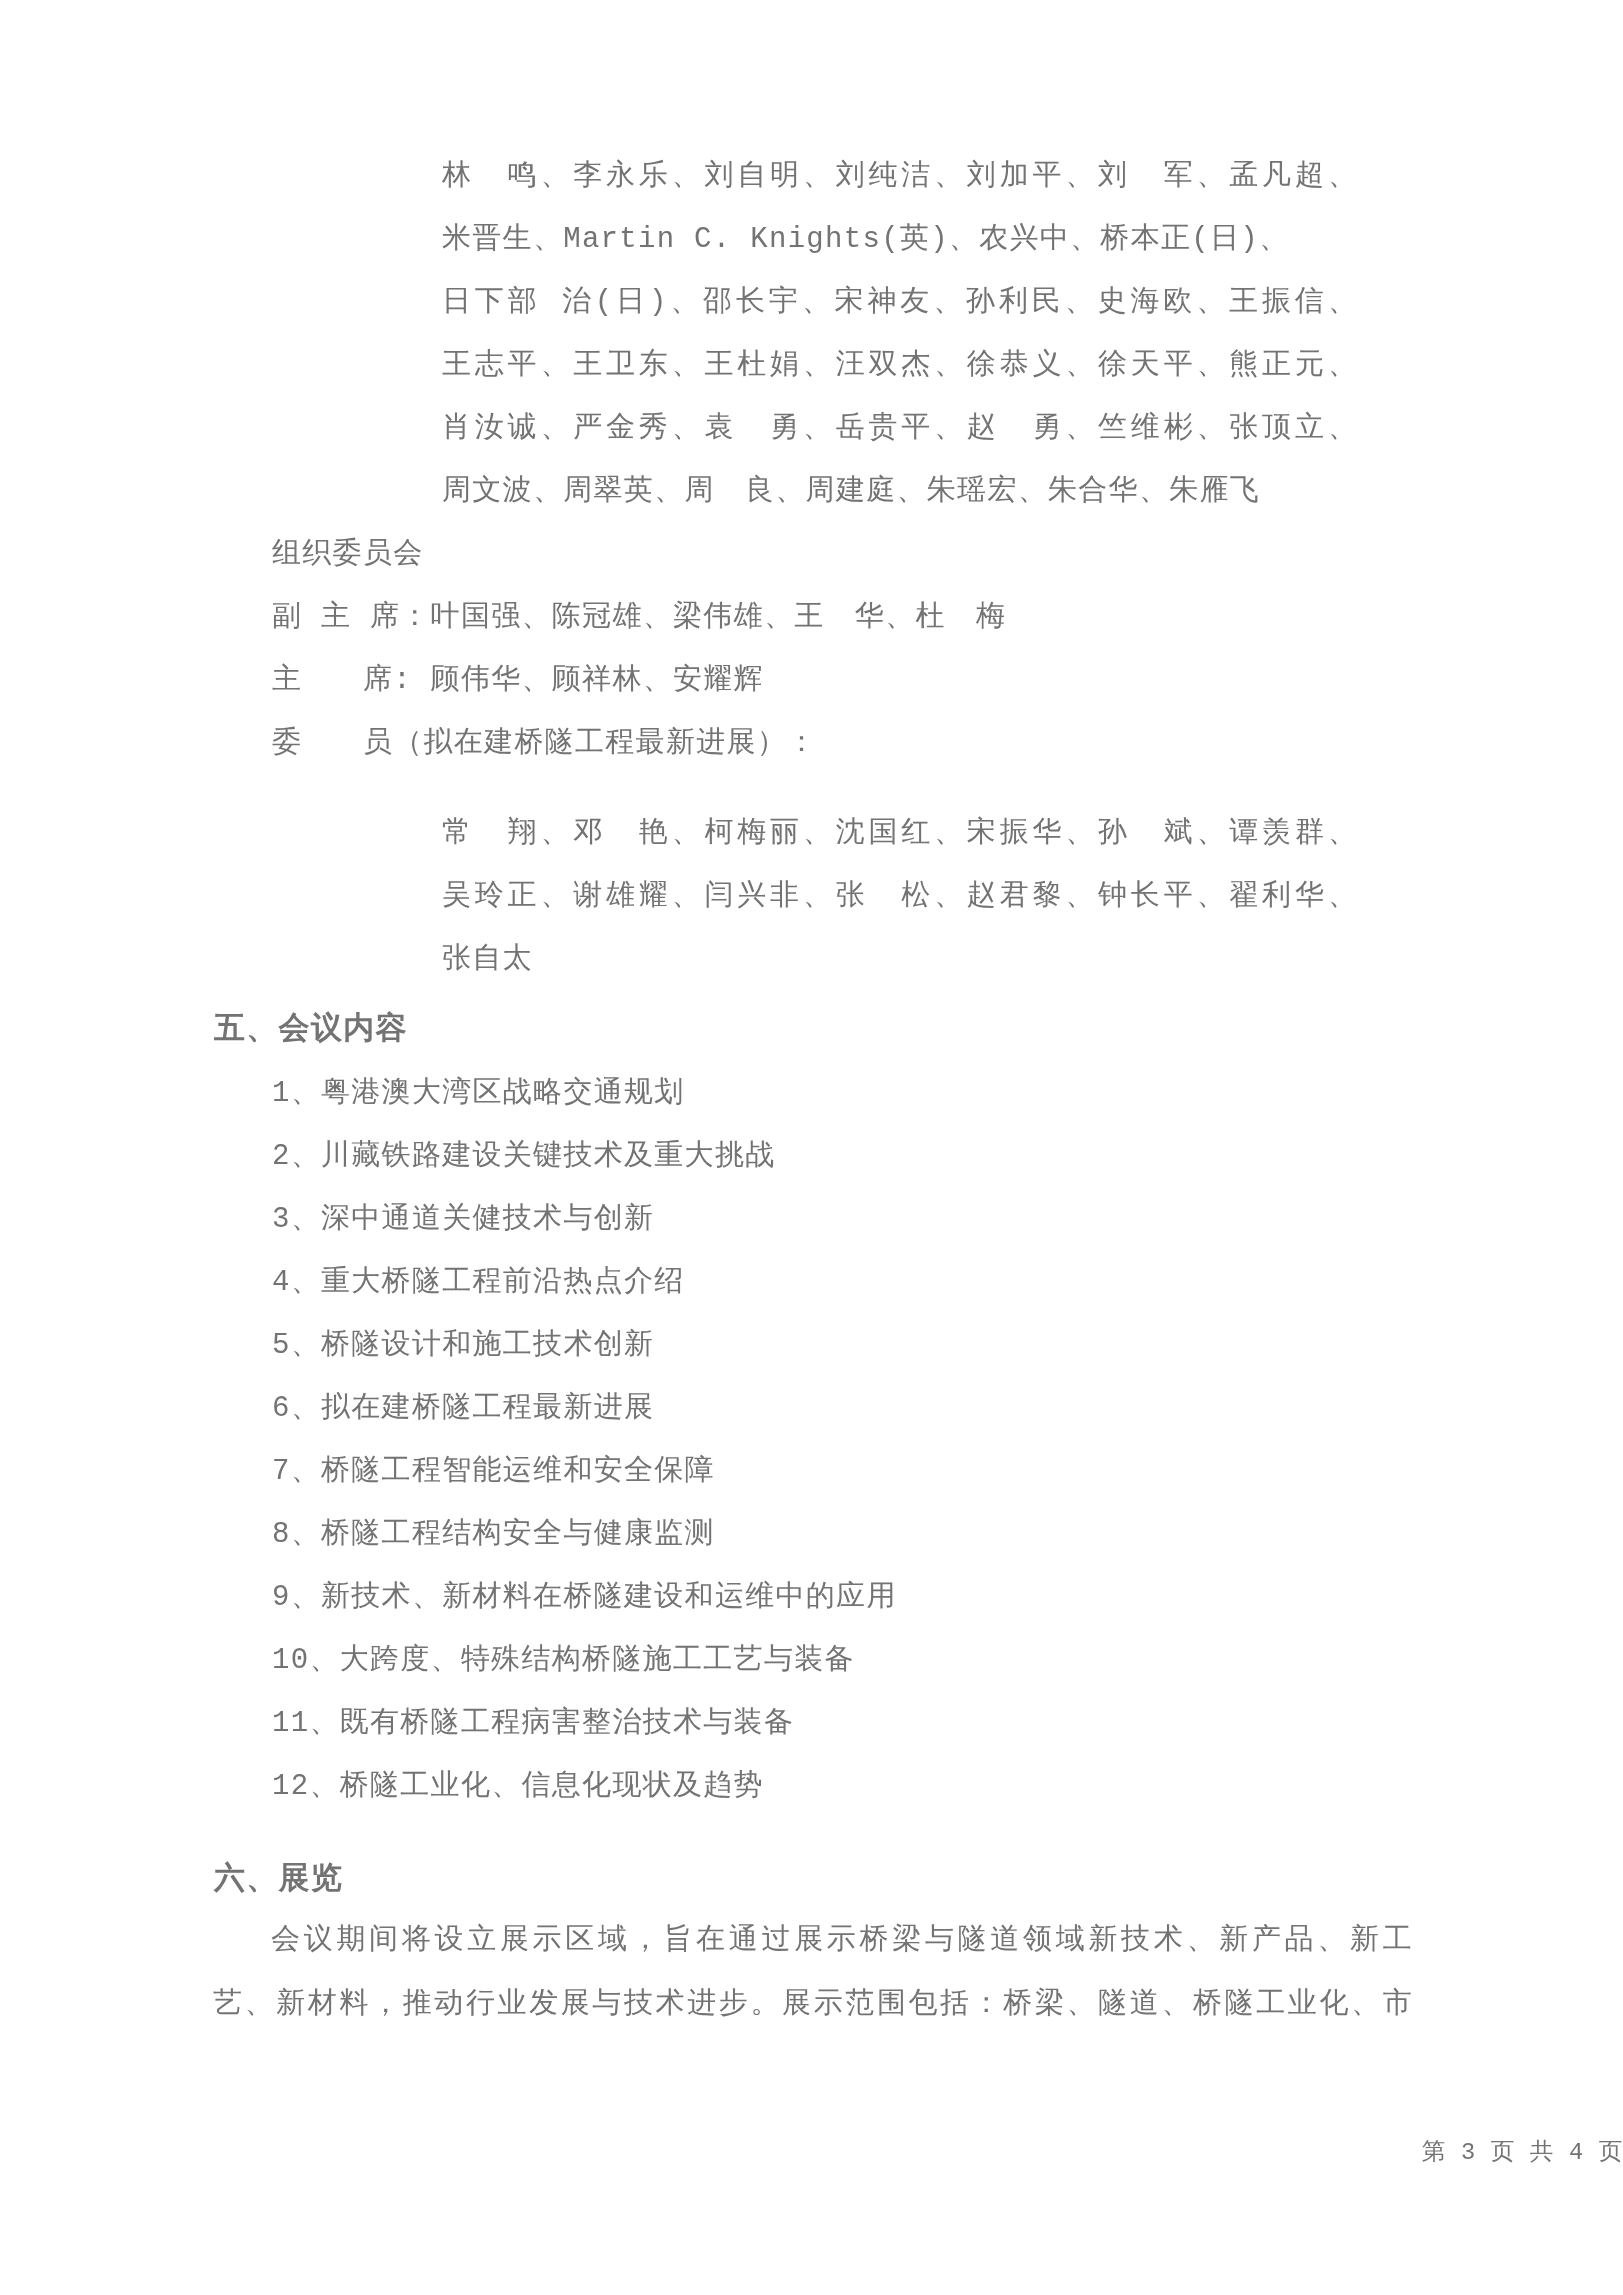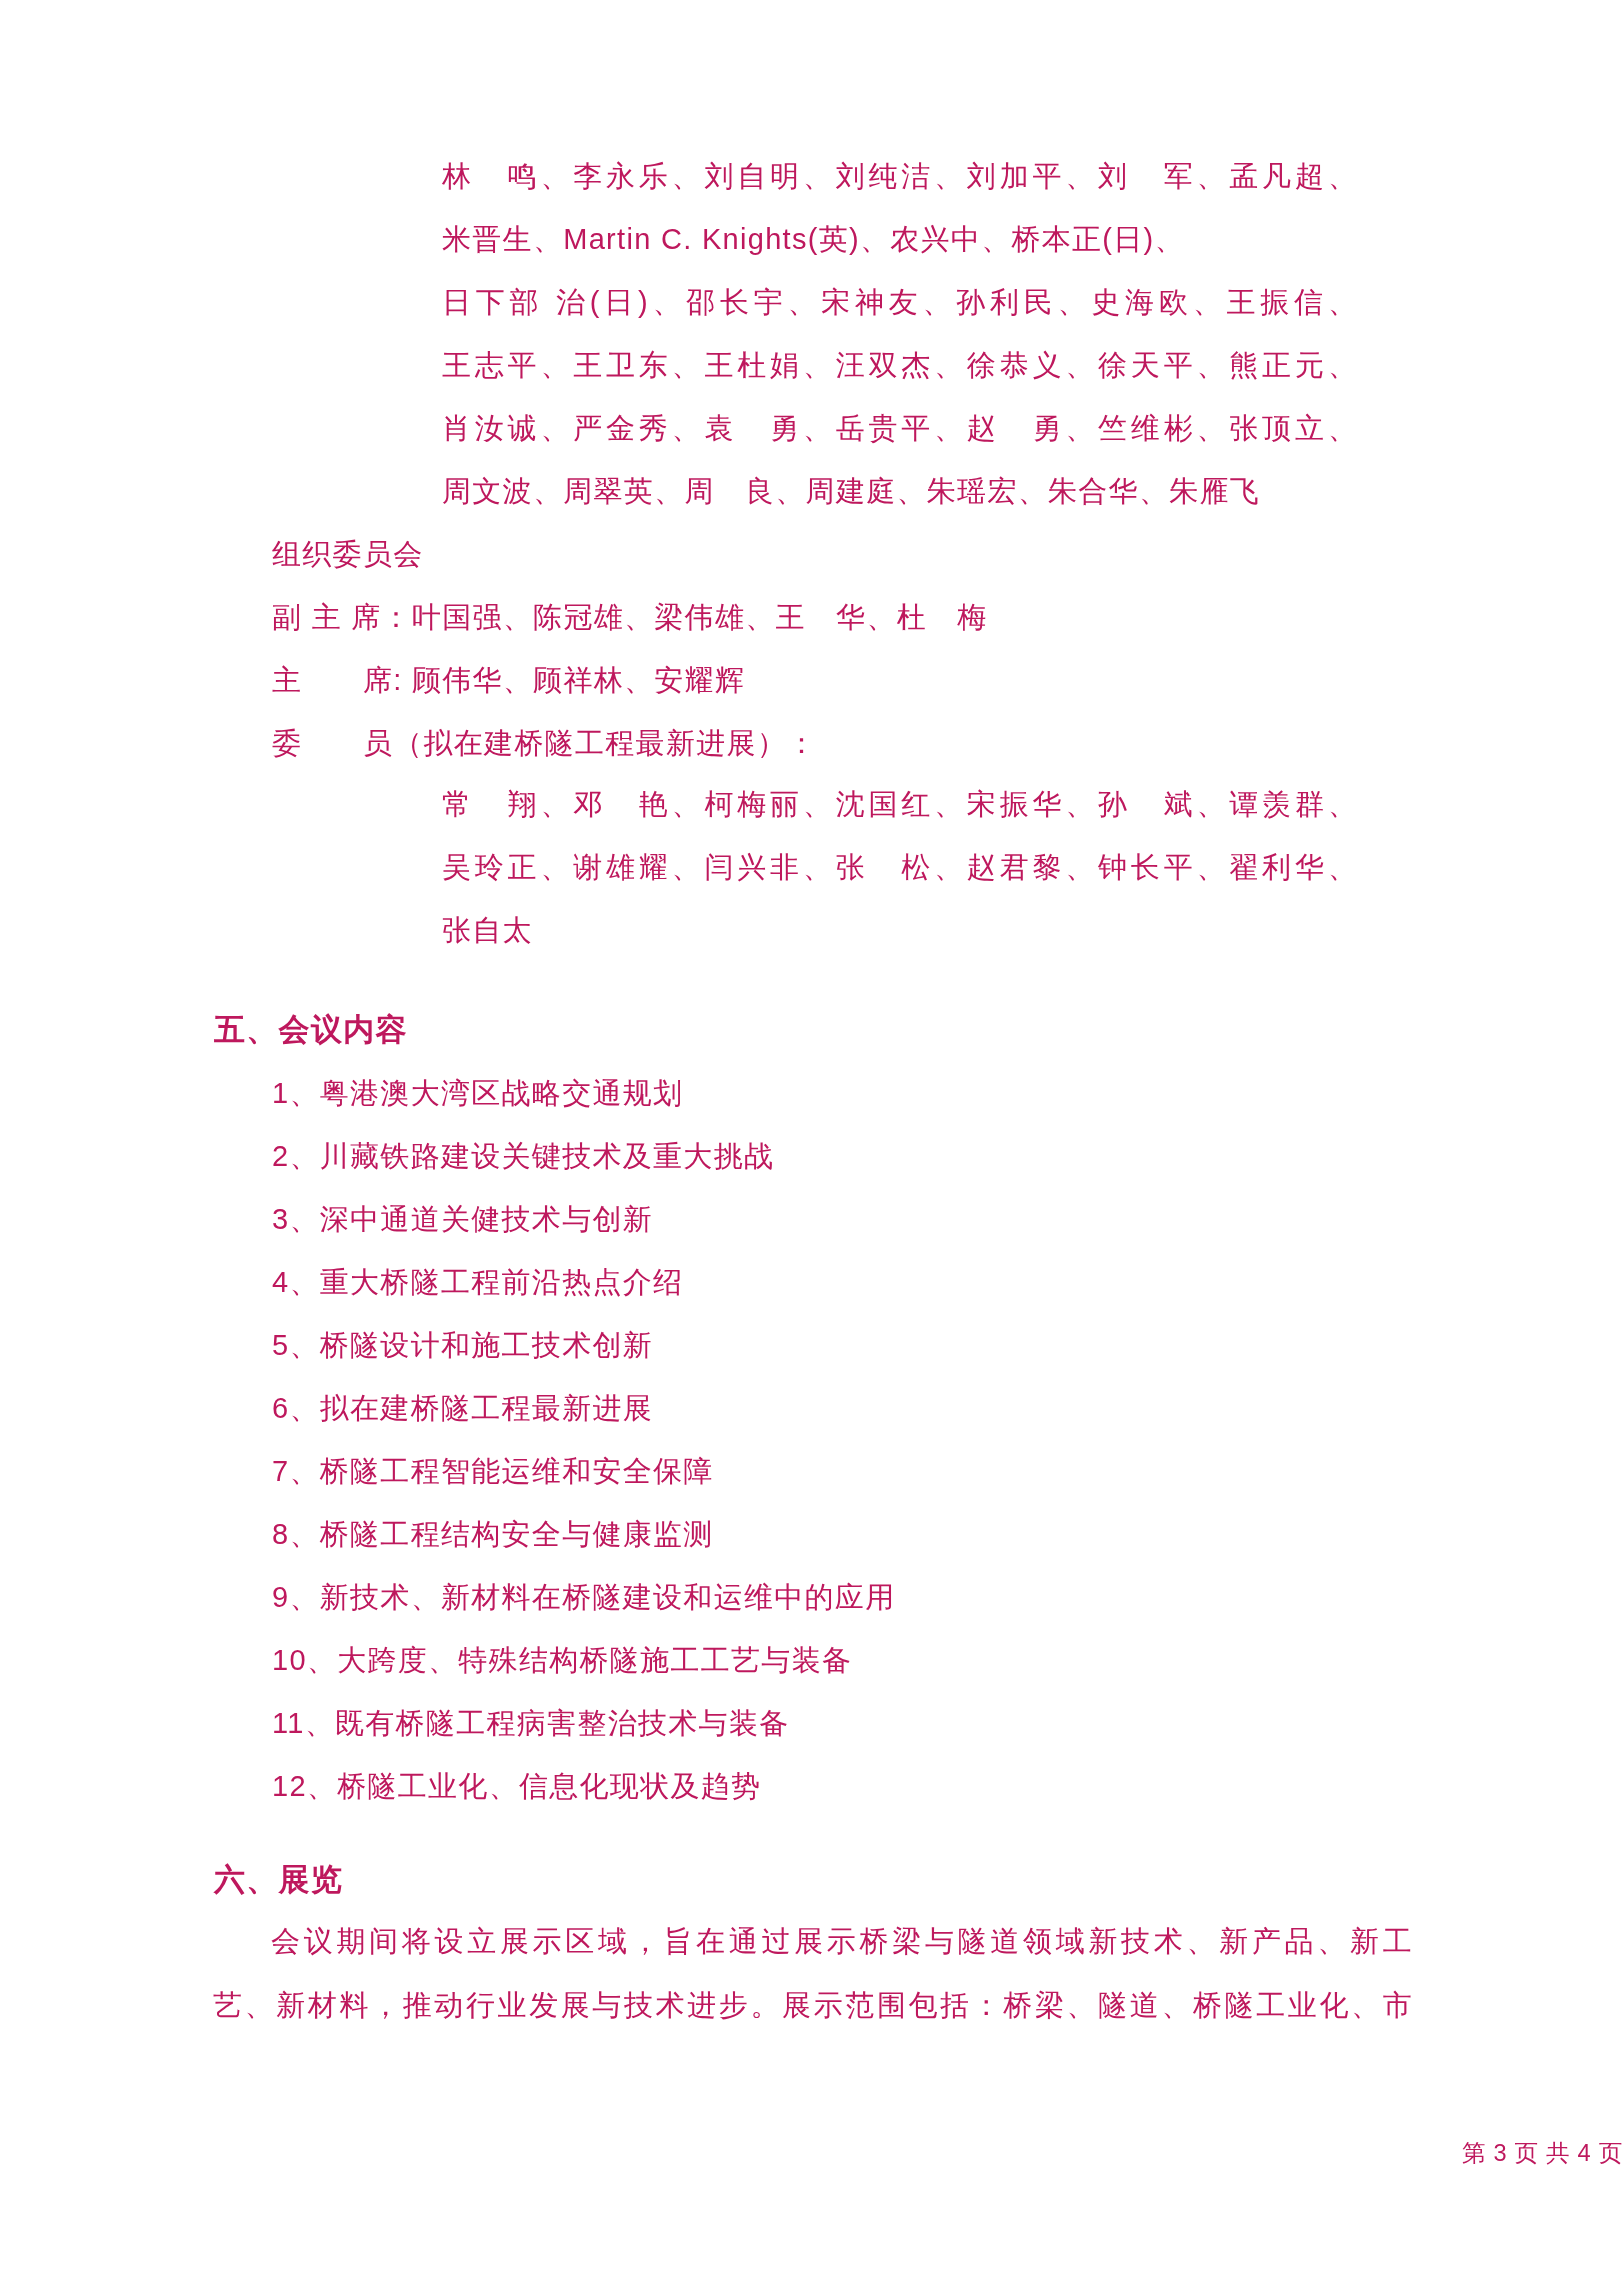"林 鸣、李永乐、刘自明、刘纯洁、刘加平、刘 军、孟凡超、" .page { color: #be185d -> #737373; font-family: Liberation Sans, sans-serif -> Liberation Mono, monospace }
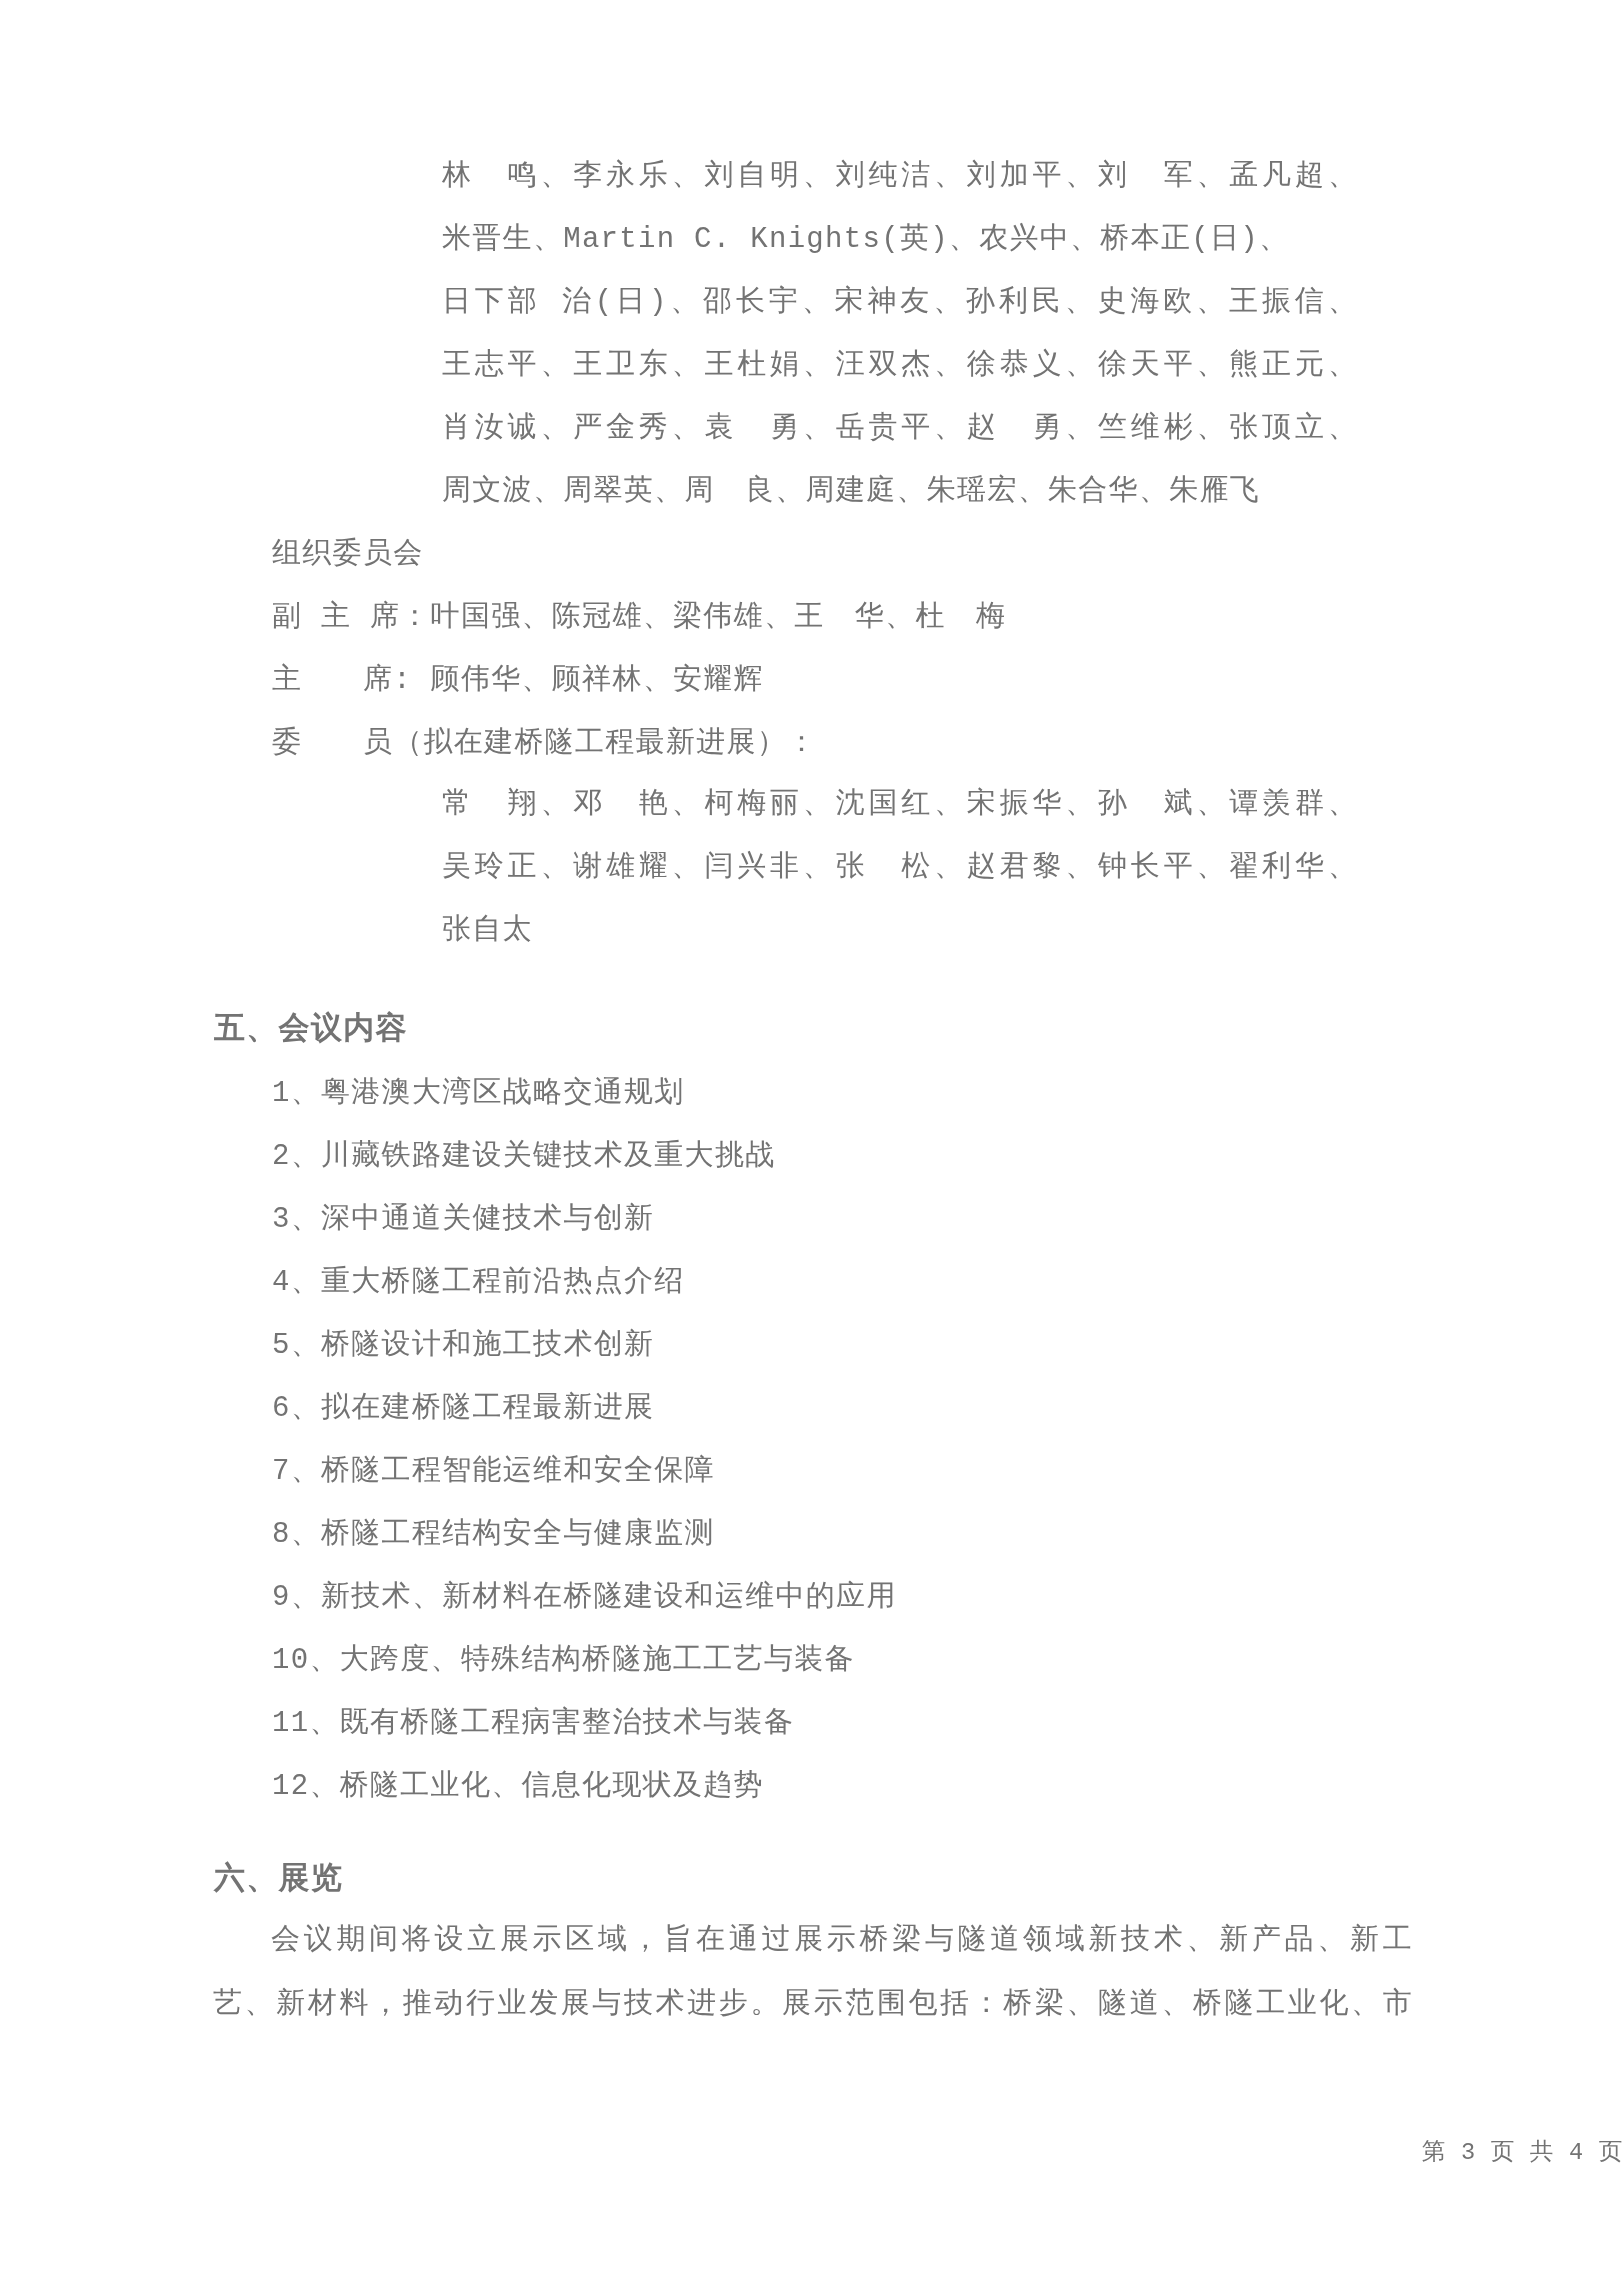"常 翔、邓 艳、柯梅丽、沈国红、宋振华、孙 斌、谭羡群、" .names-block-b { top: 773px -> 802px }
